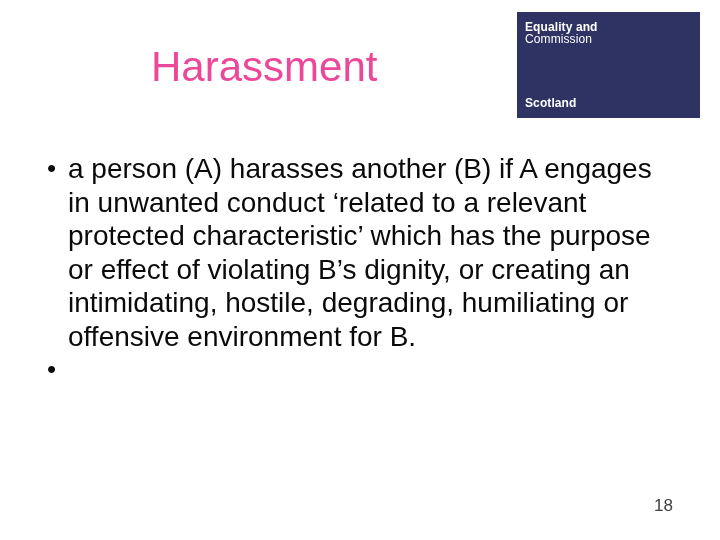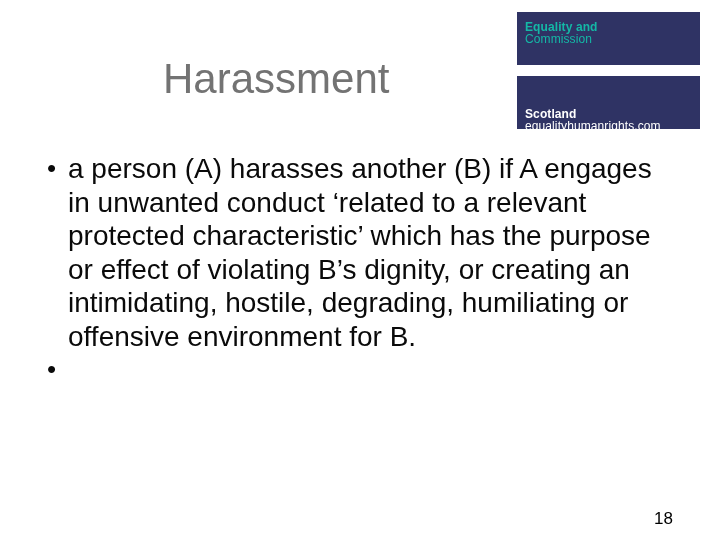"Equality and" div.logo-box { color: #14b8a6 -> #ffffff }
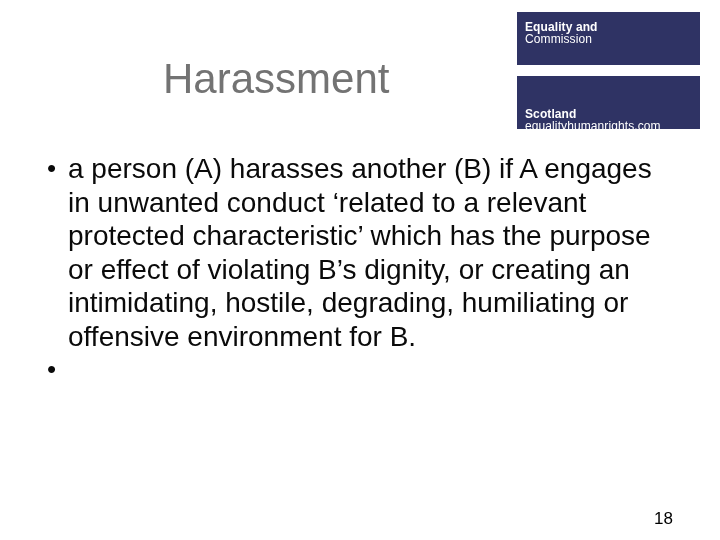"Harassment" .title { color: #737373 -> #ec4899; margin: 16px -> 4px }
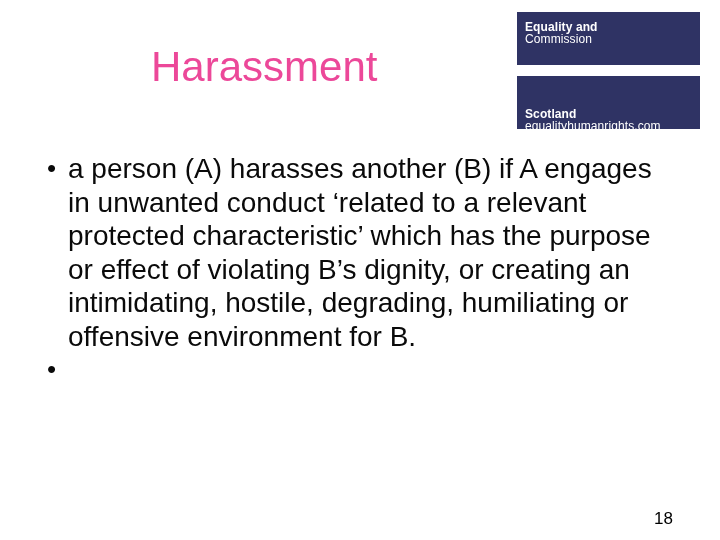"Scotland" .logo-box.scotland { margin-top: 11px -> none }
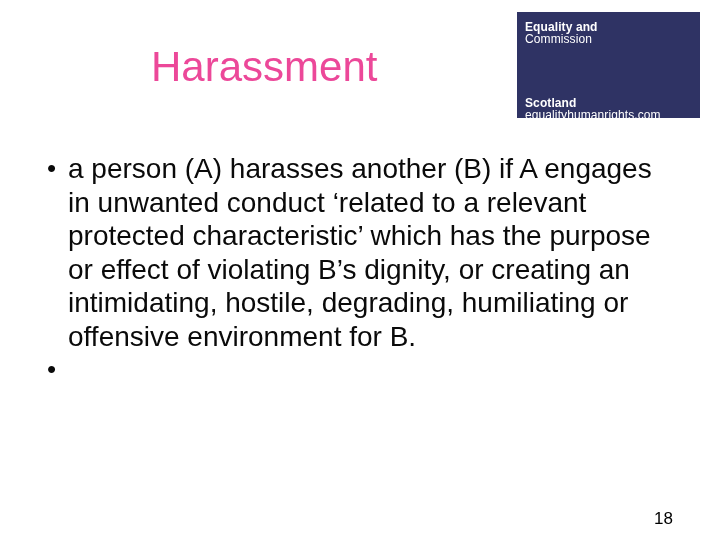"equalityhumanrights.com" div.logo-line { html: <div>equalityhumanrights.com</div> -> none }
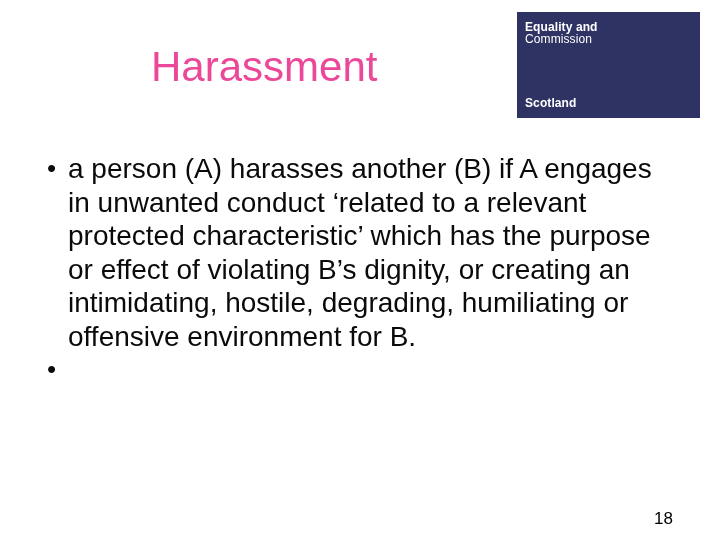"18" .page-number { bottom: 13px -> 26px; color: #000000 -> #404040 }
